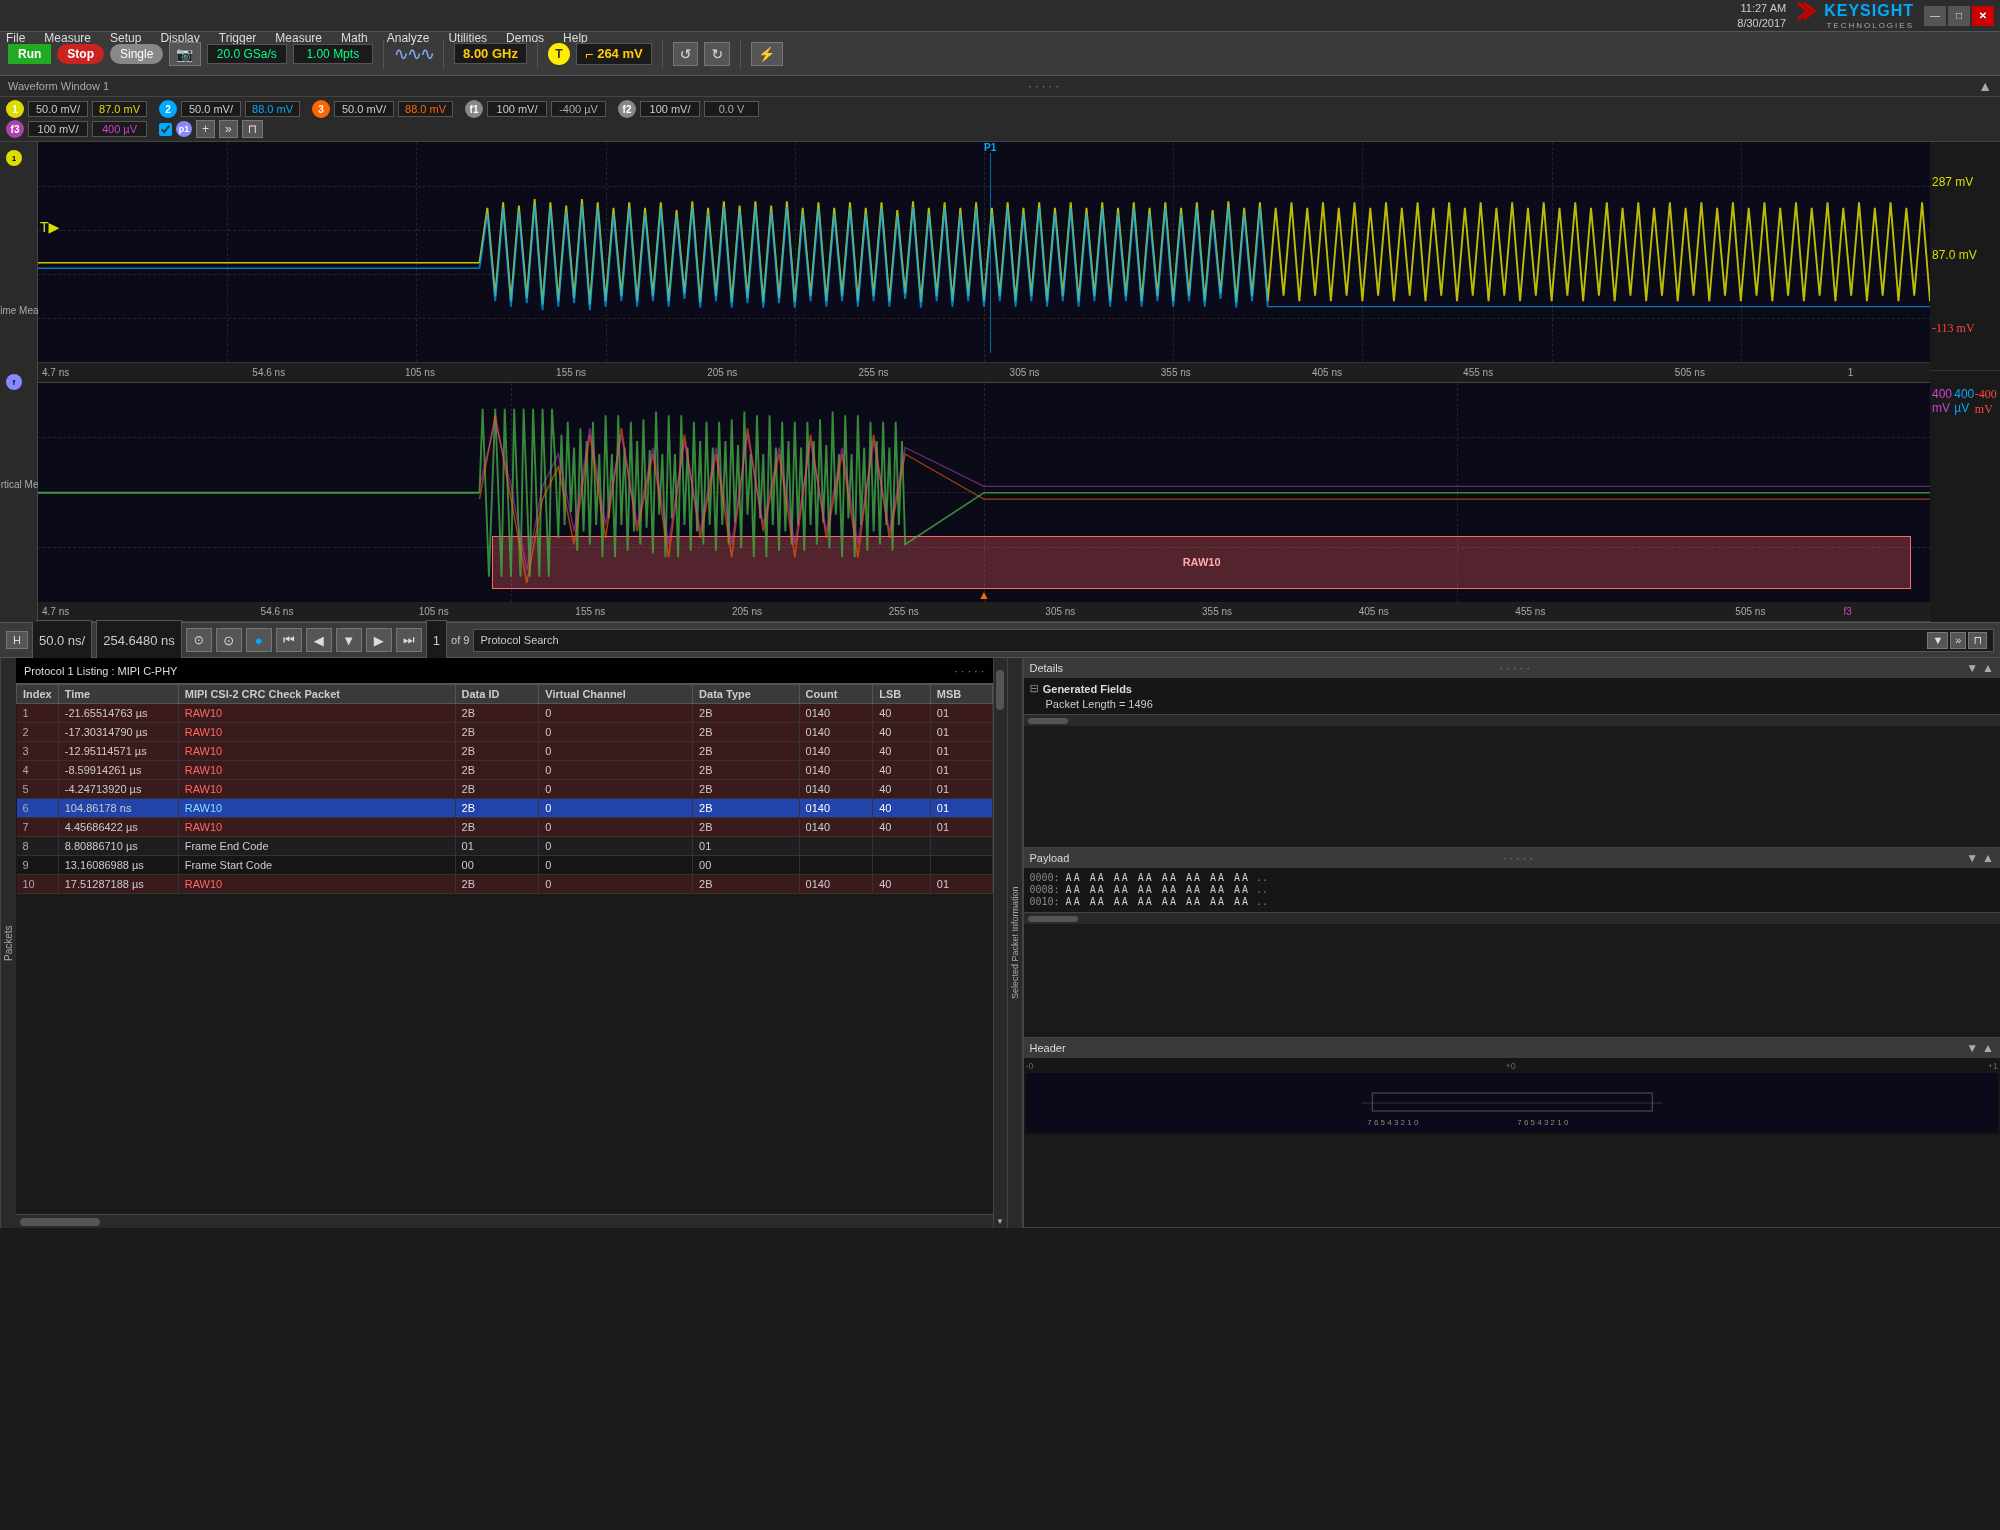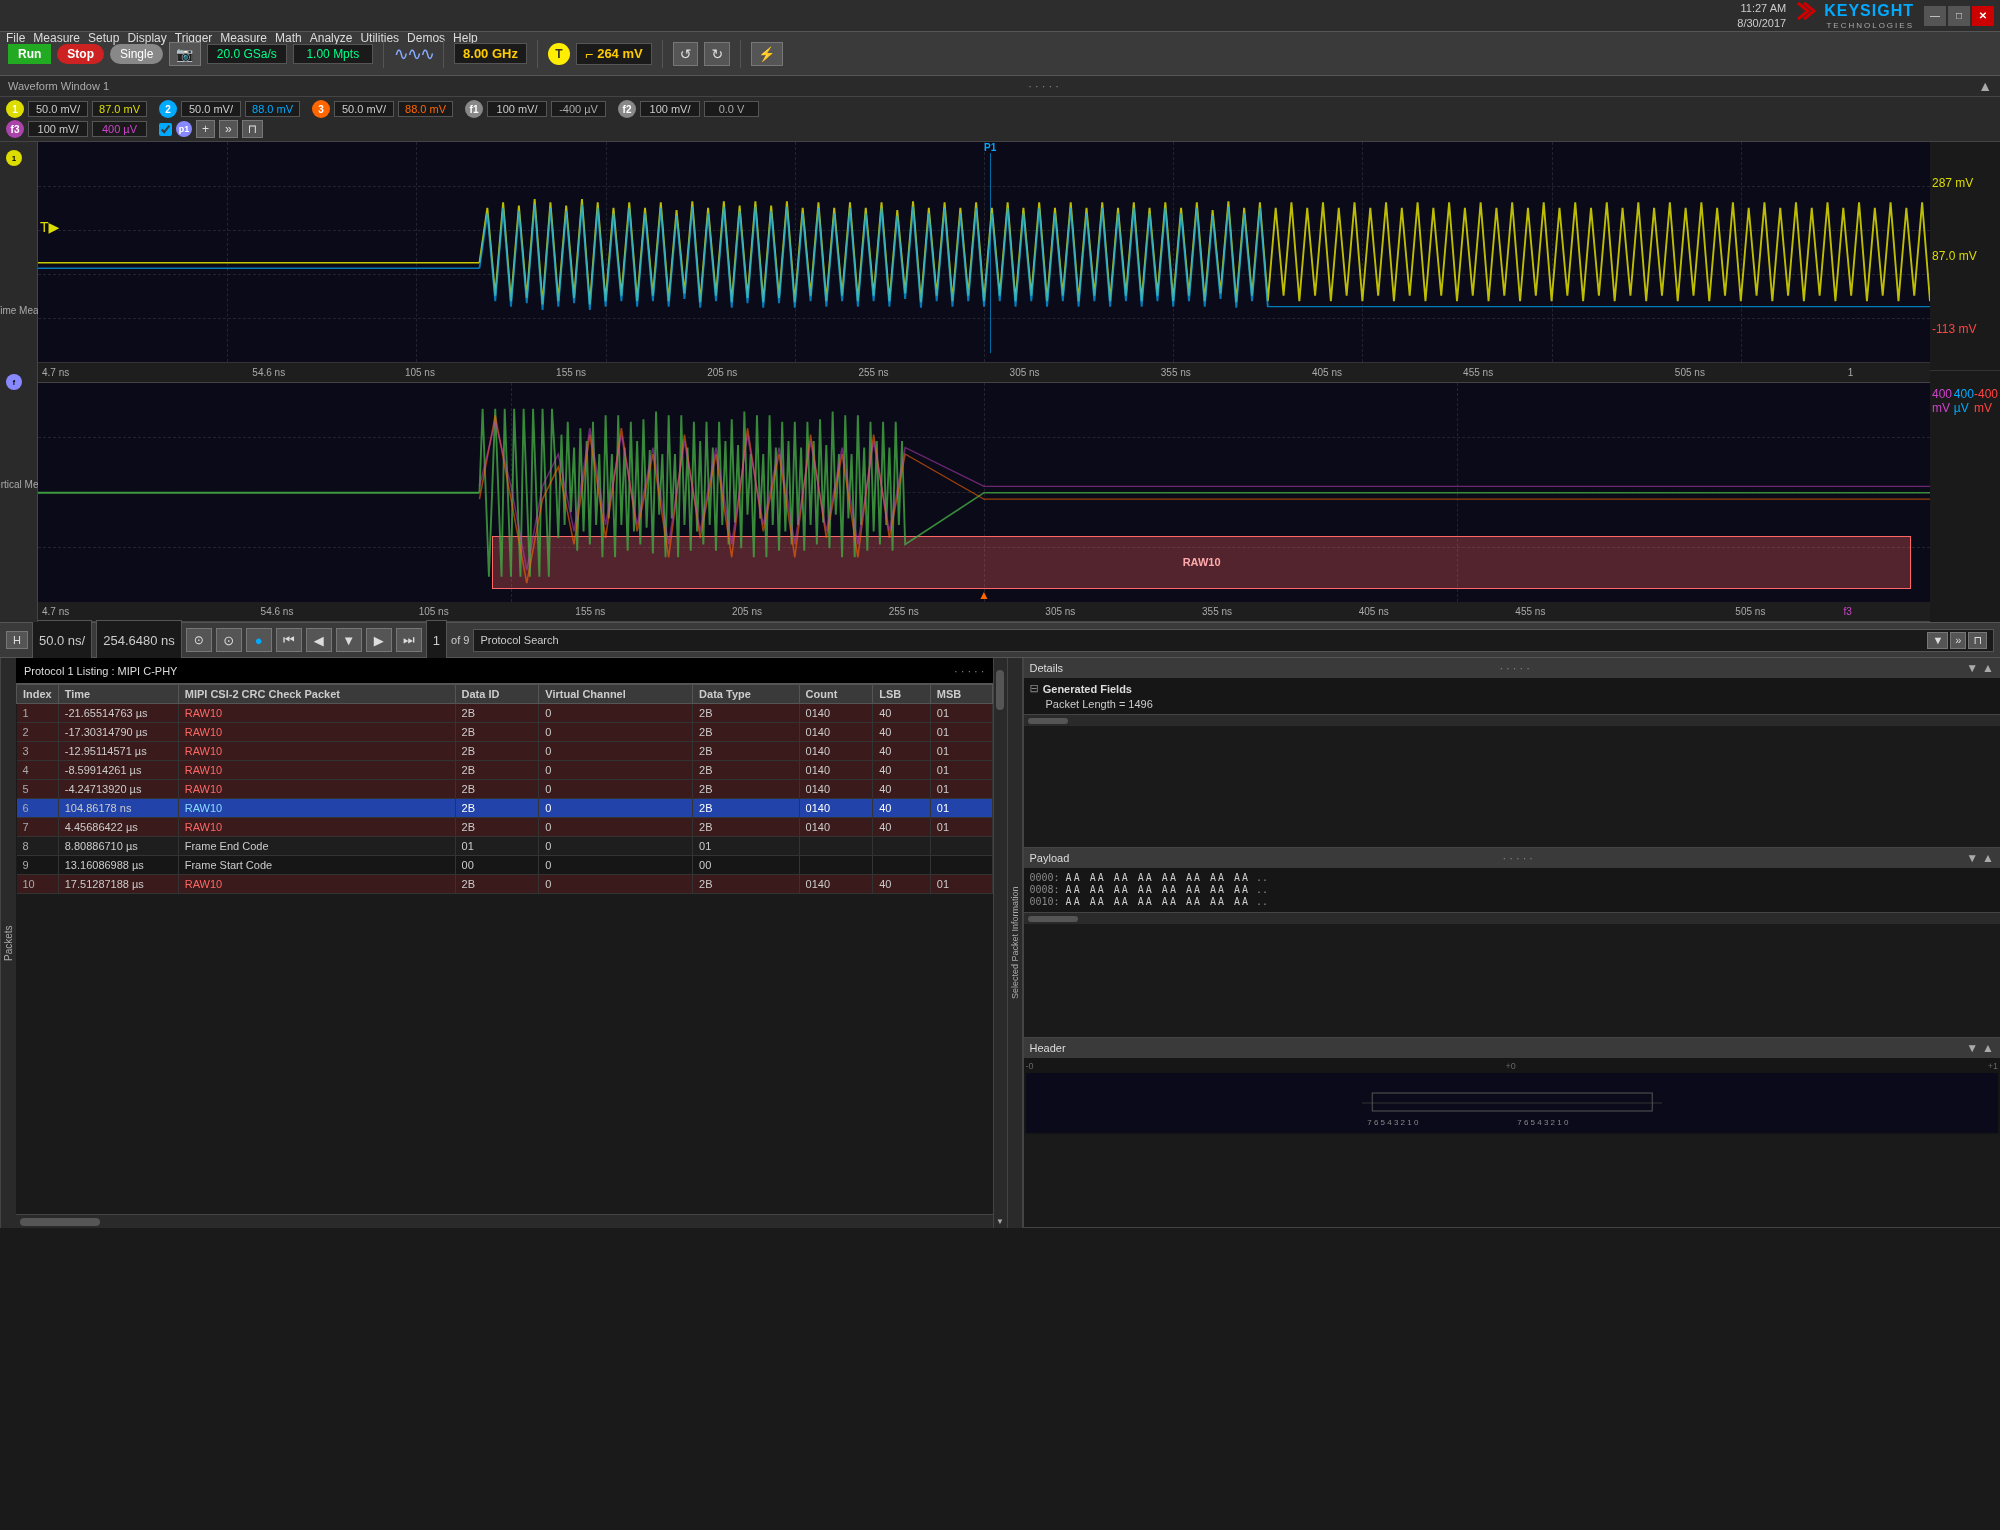"File" #menu-bar { gap: 8px -> 19px }
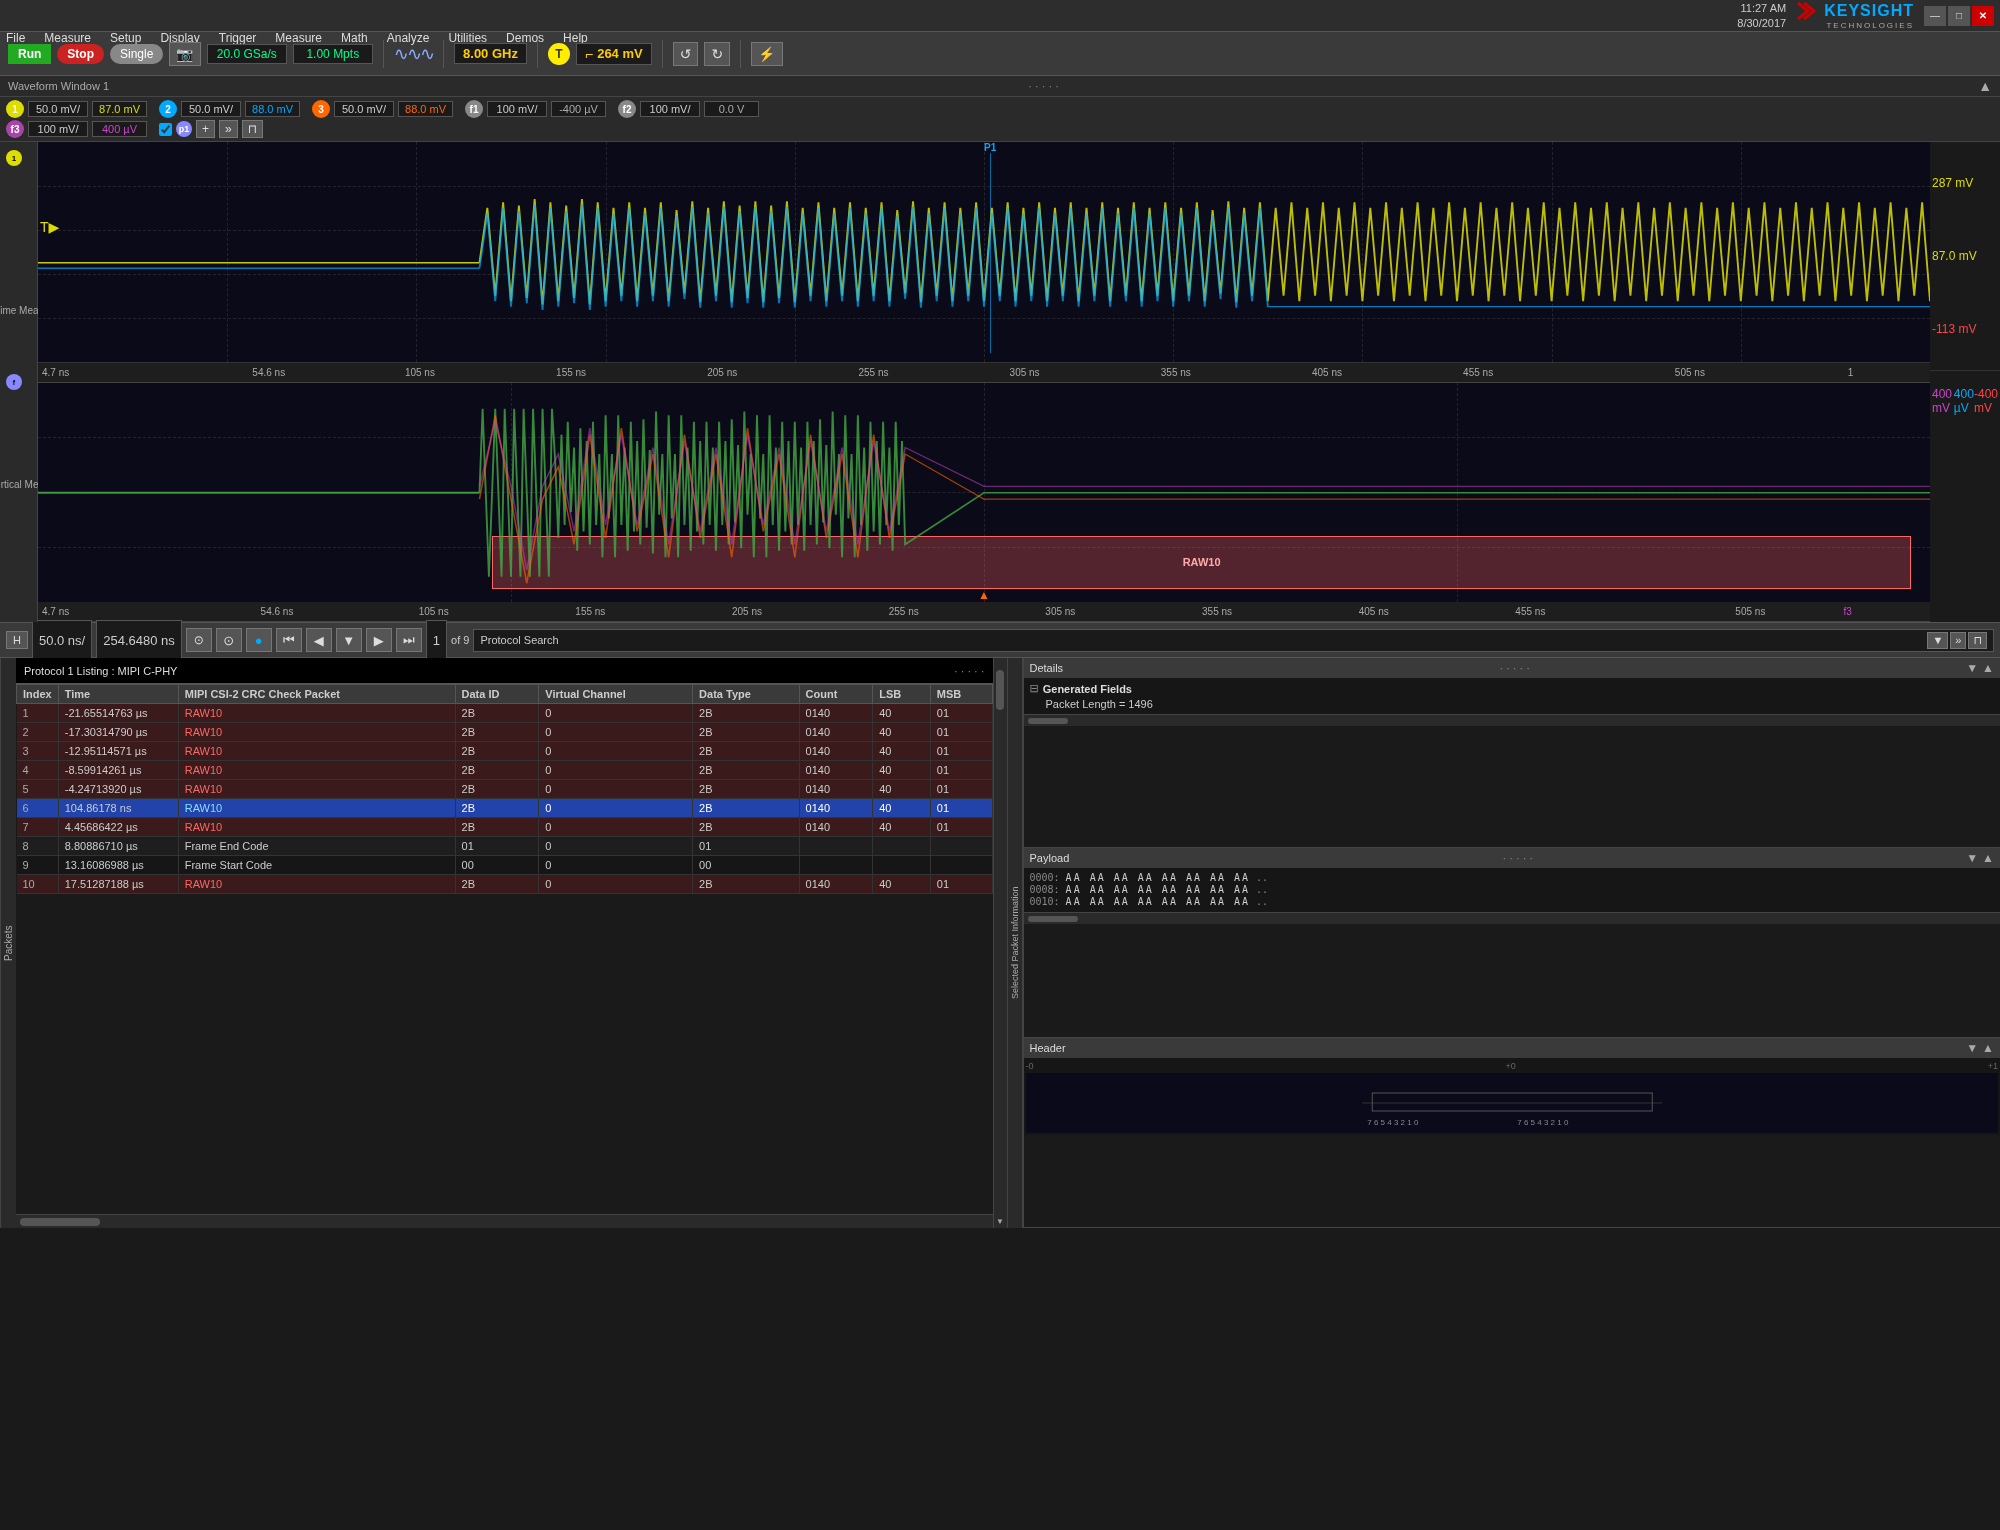"-113 mV" .val-neg { font-family: none -> Liberation Serif, serif }
